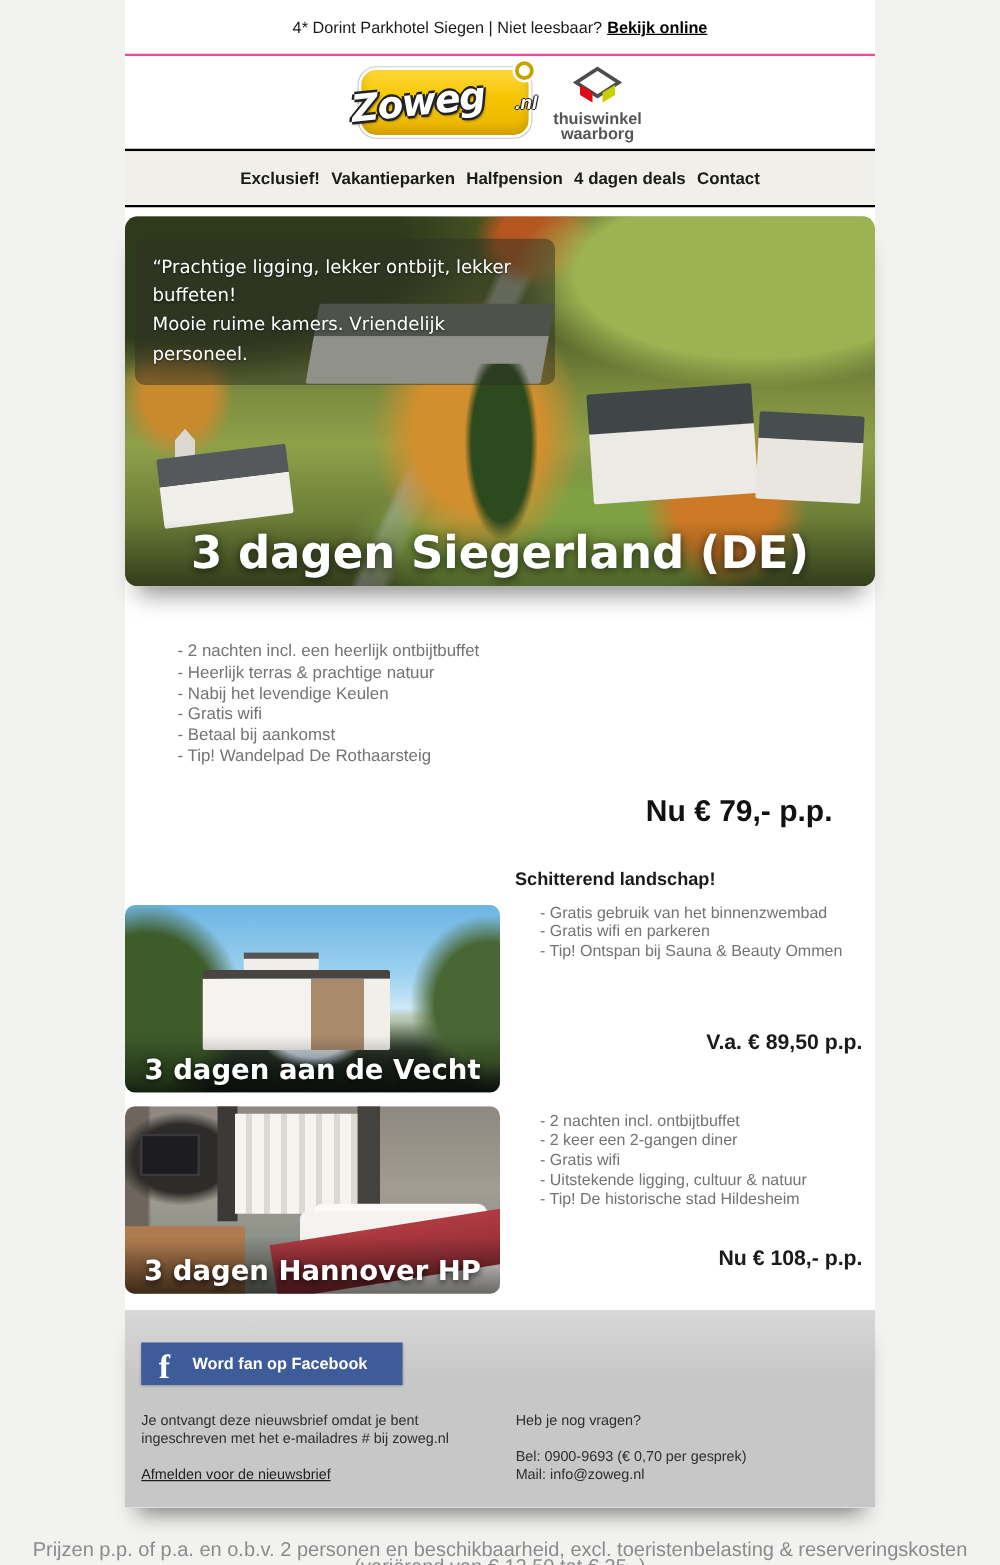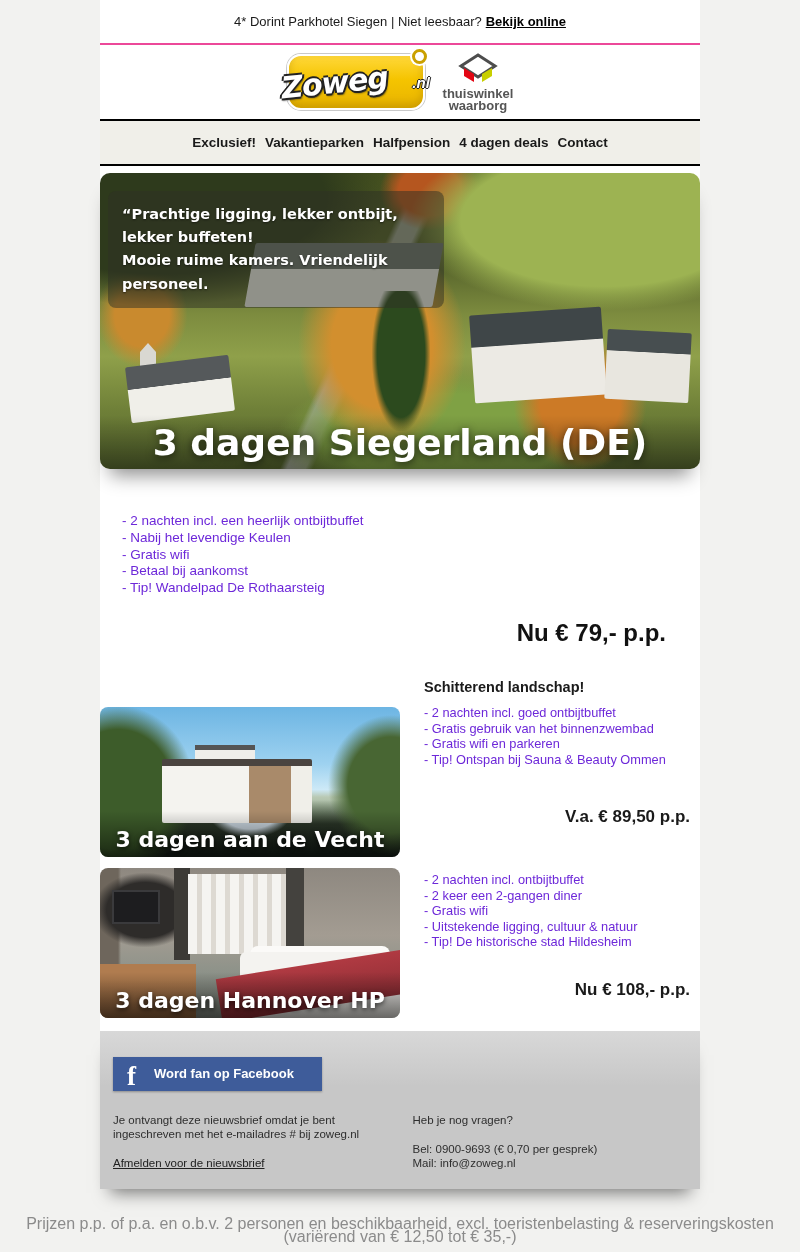"“Prachtige ligging, lekker ontbijt," .hero-quote { font-weight: bold -> normal }
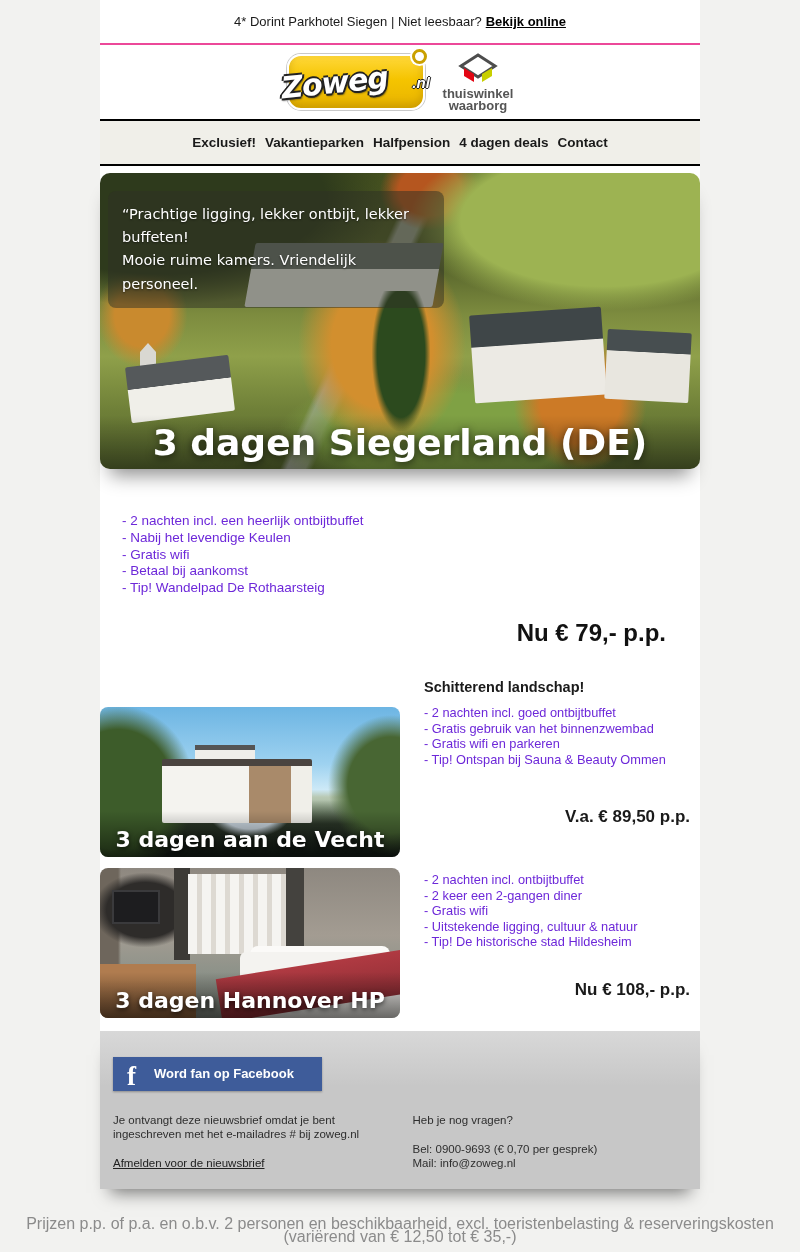"- 2 nachten incl. een" .bullets div { color: #6d28d9 -> #737373; margin-left: none -> 20px }
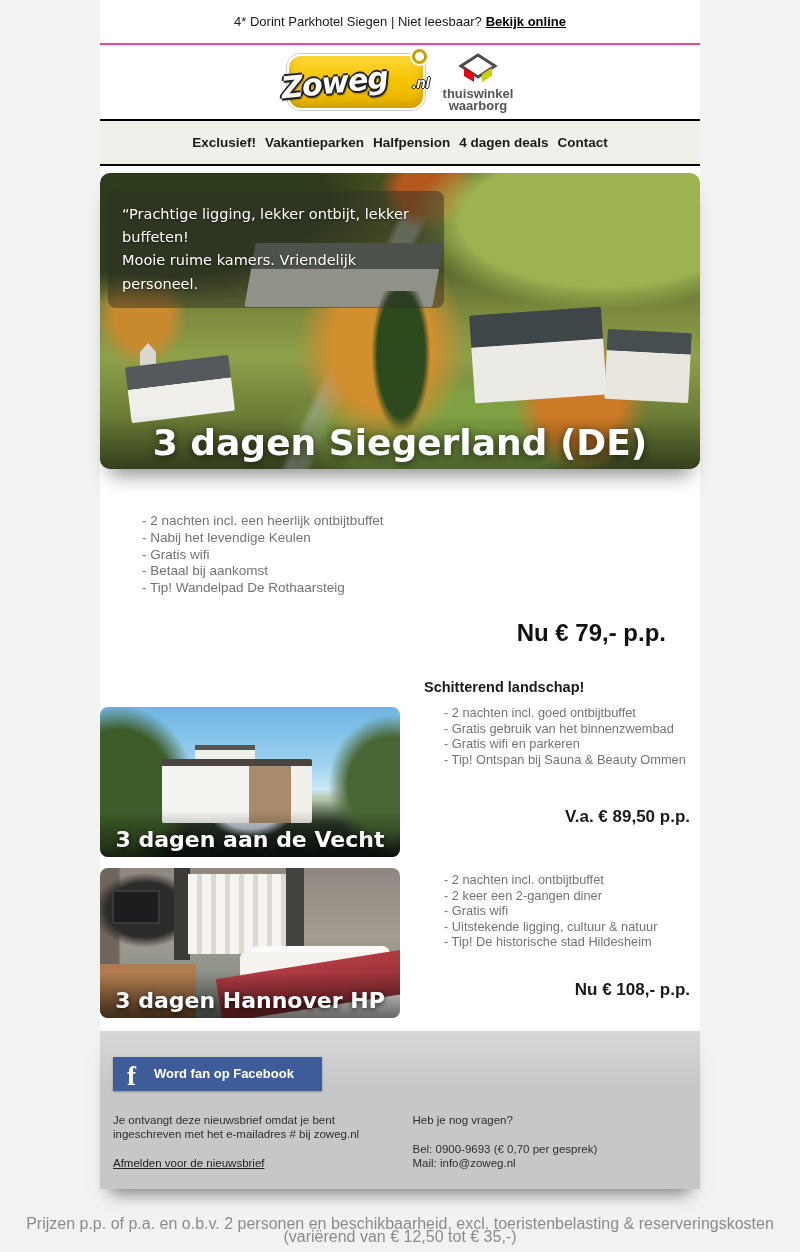"- Heerlijk terras & prachtige" div { html: none -> <div>- Heerlijk terras &amp; prachtige natuur</div> }
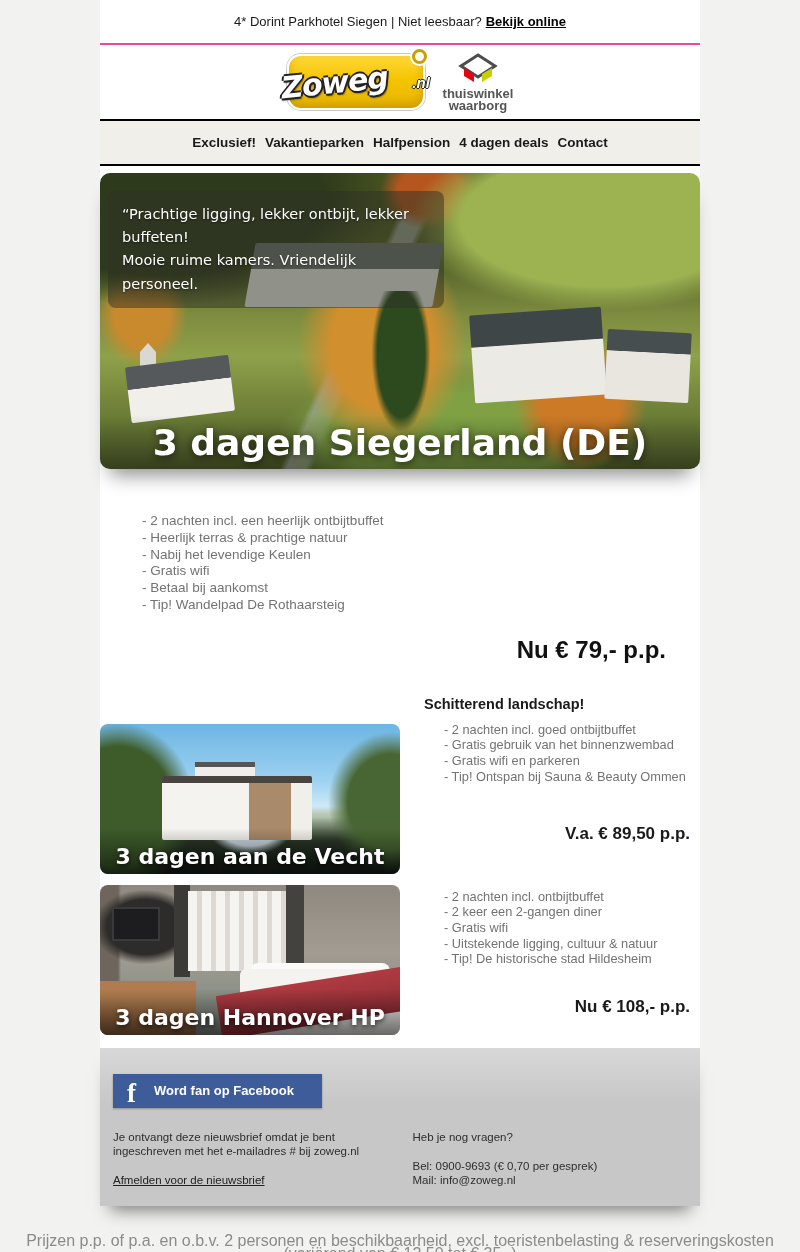"Schitterend landschap!" .deal-text { padding: 4px 10px 0 24px -> 4px 10px 0 12px }
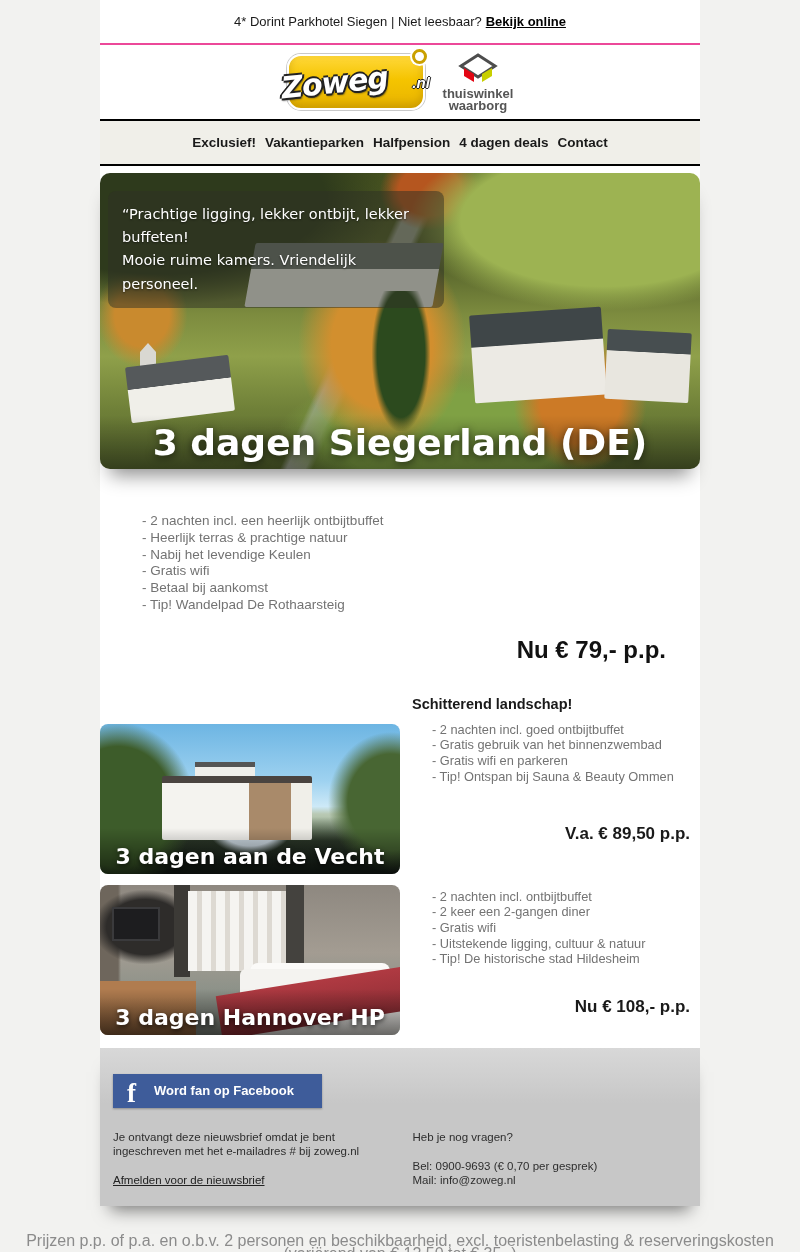"- 2 nachten incl. goed" div { html: <div>- 2 nachten incl. goed ontbijtbuffet</div> -> none }
